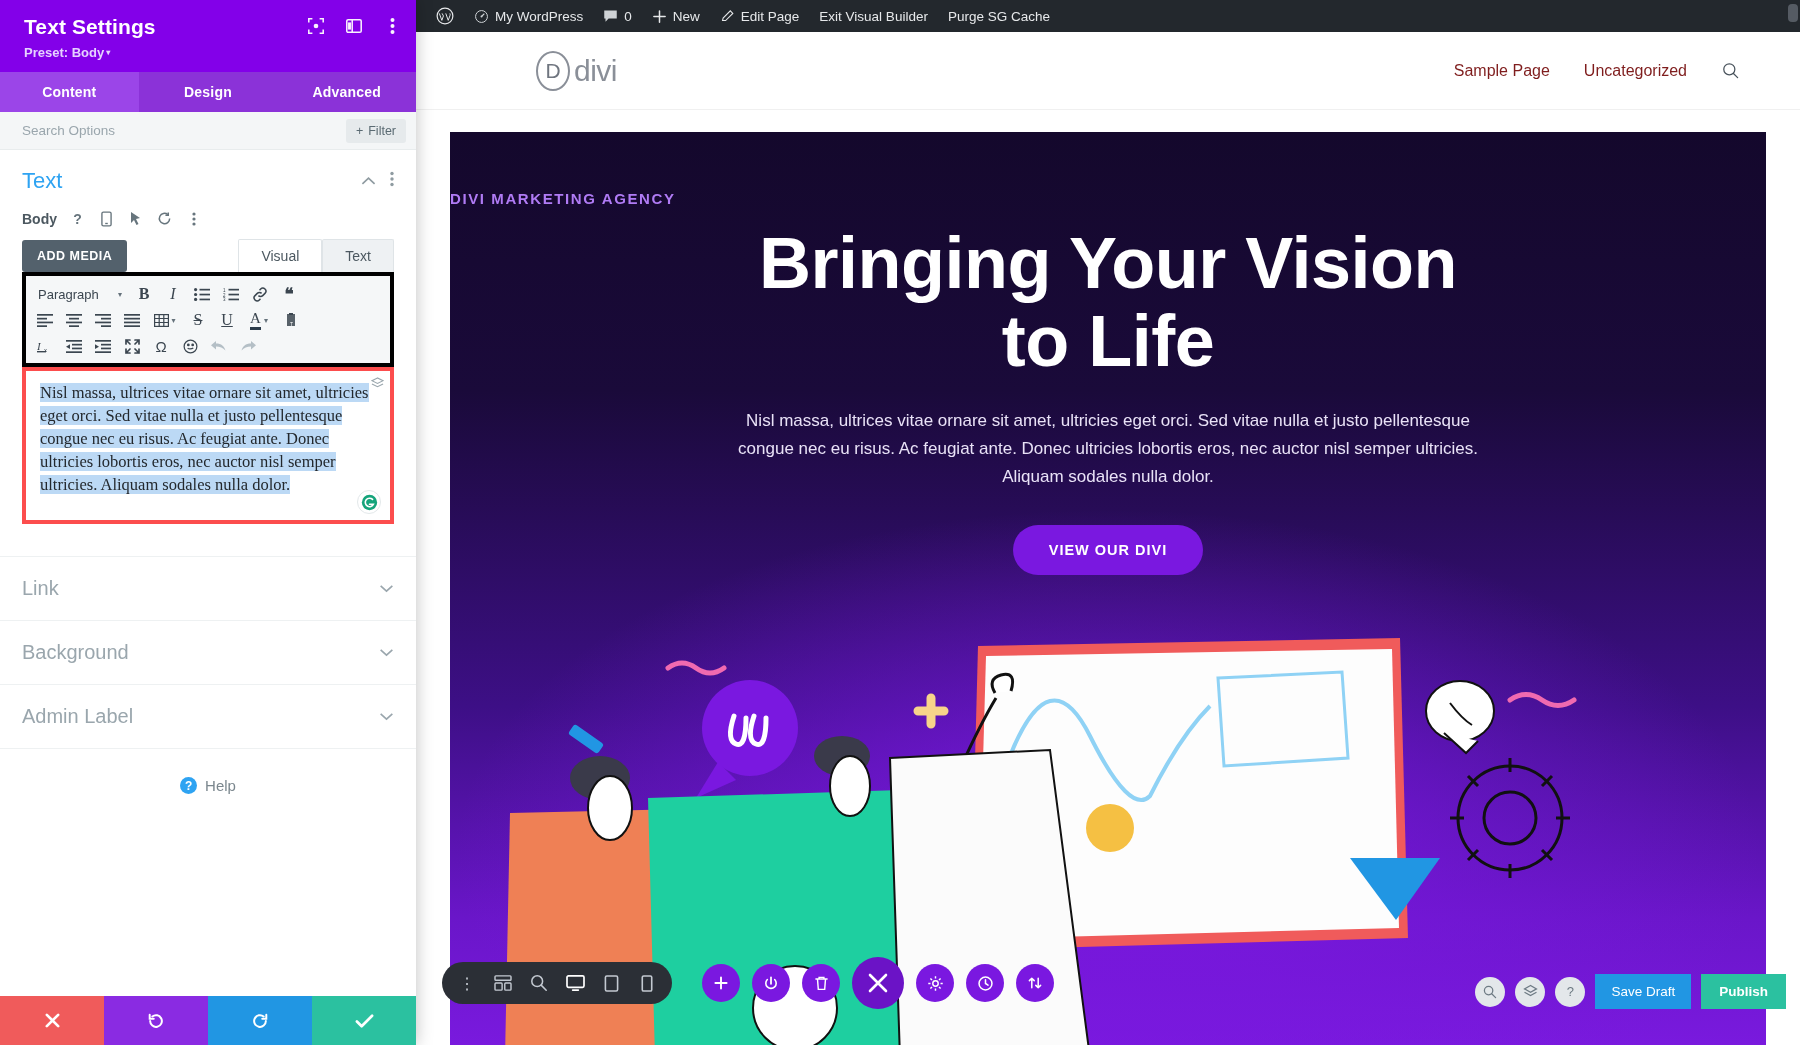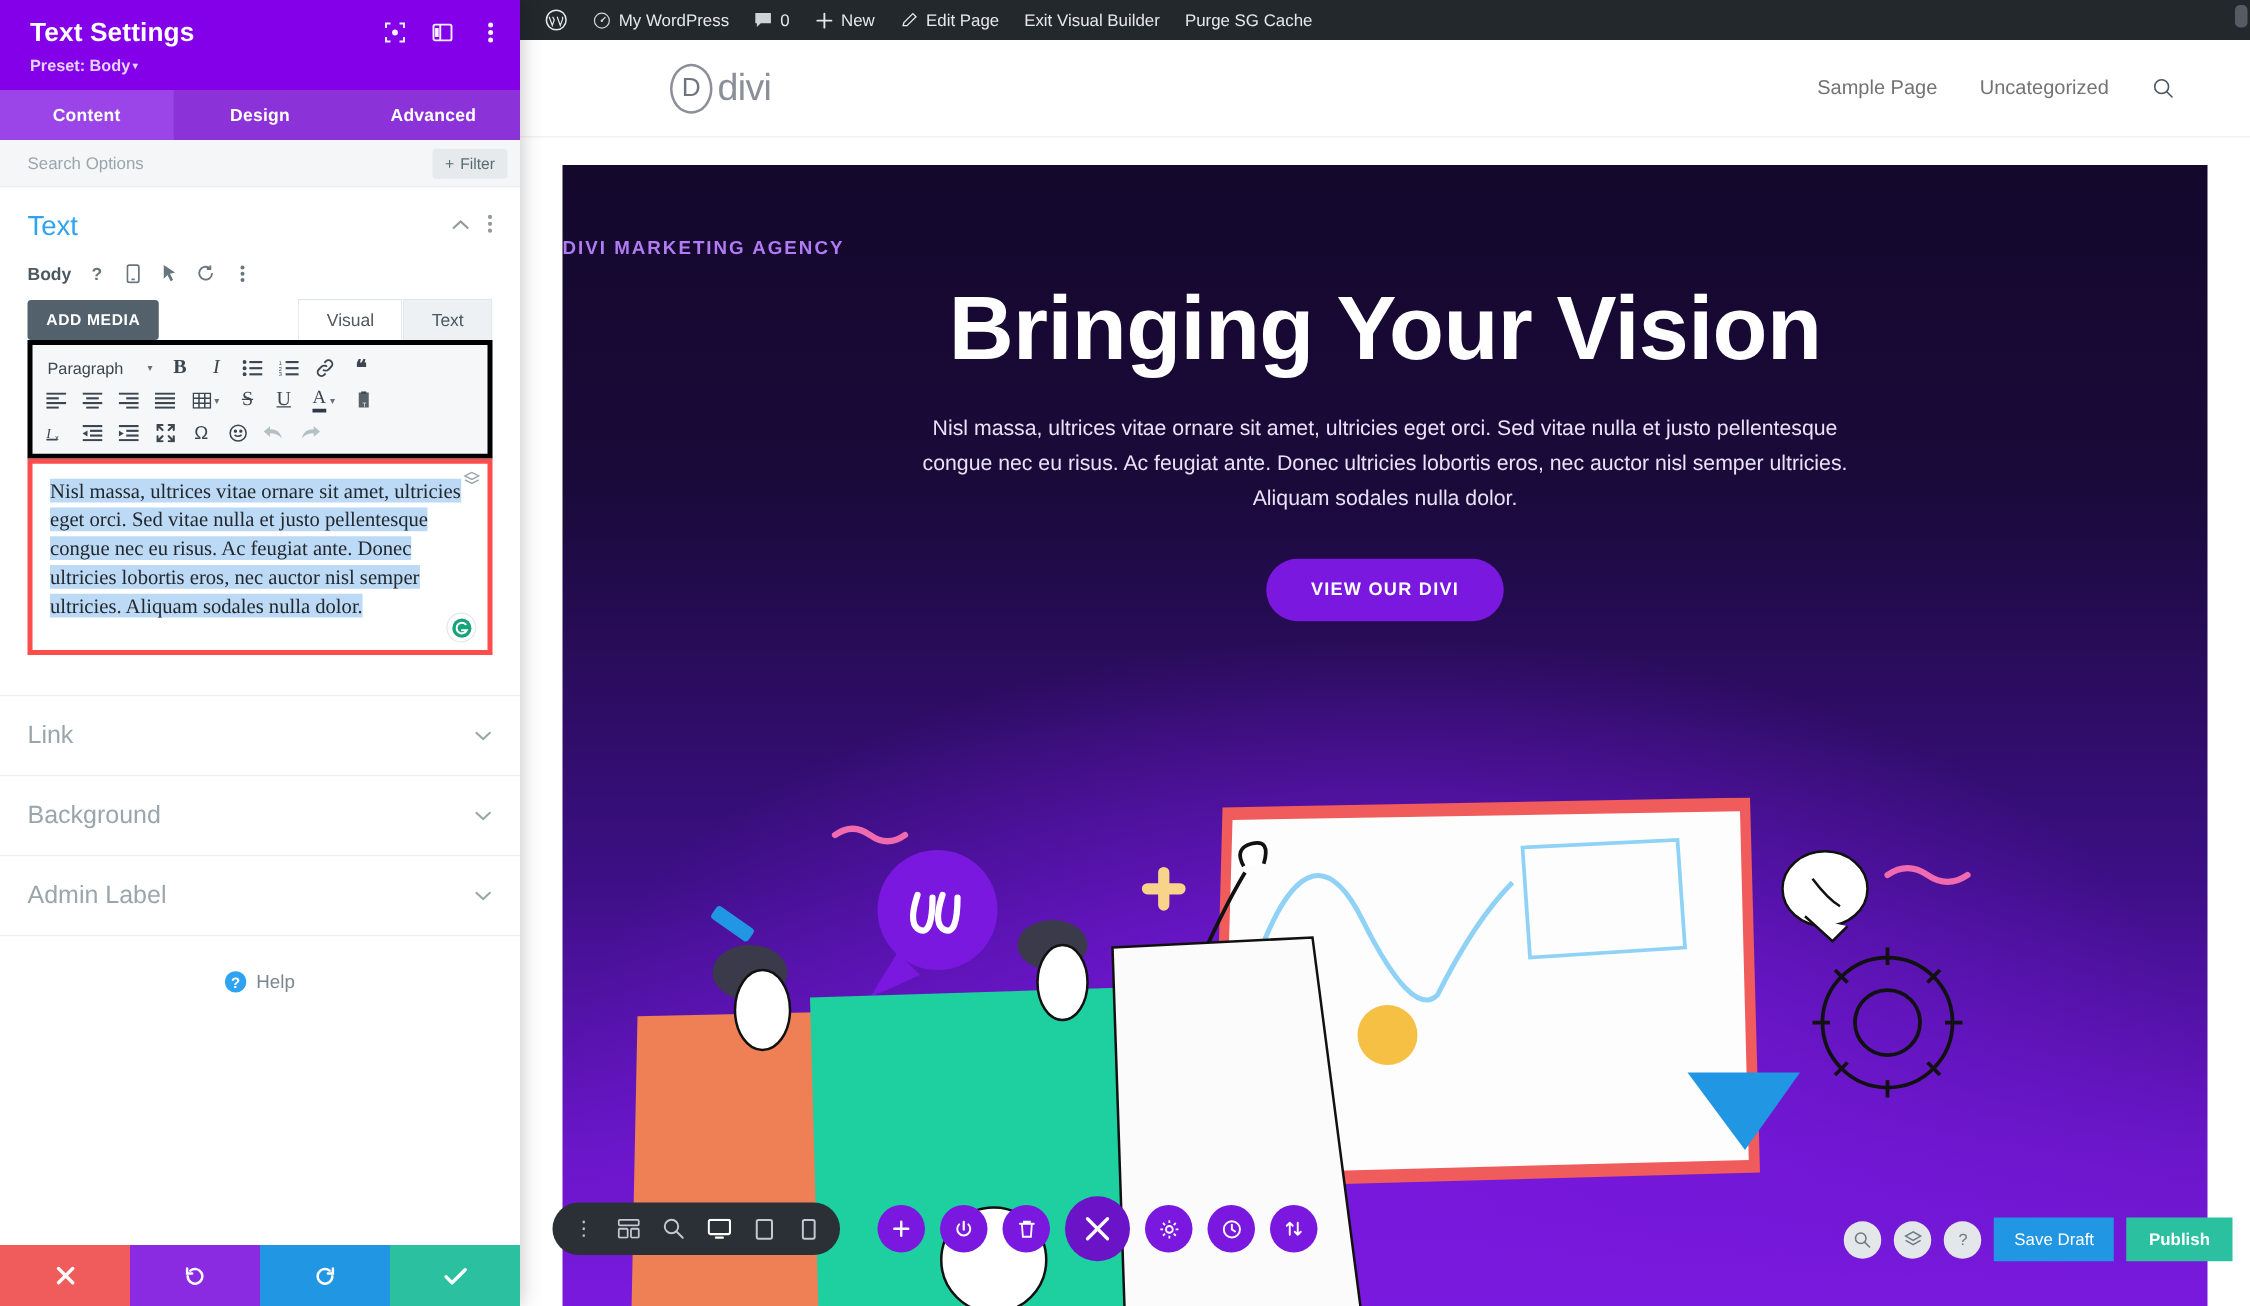"Sample Page" .nav-link { color: #737373 -> #7f1d1d }
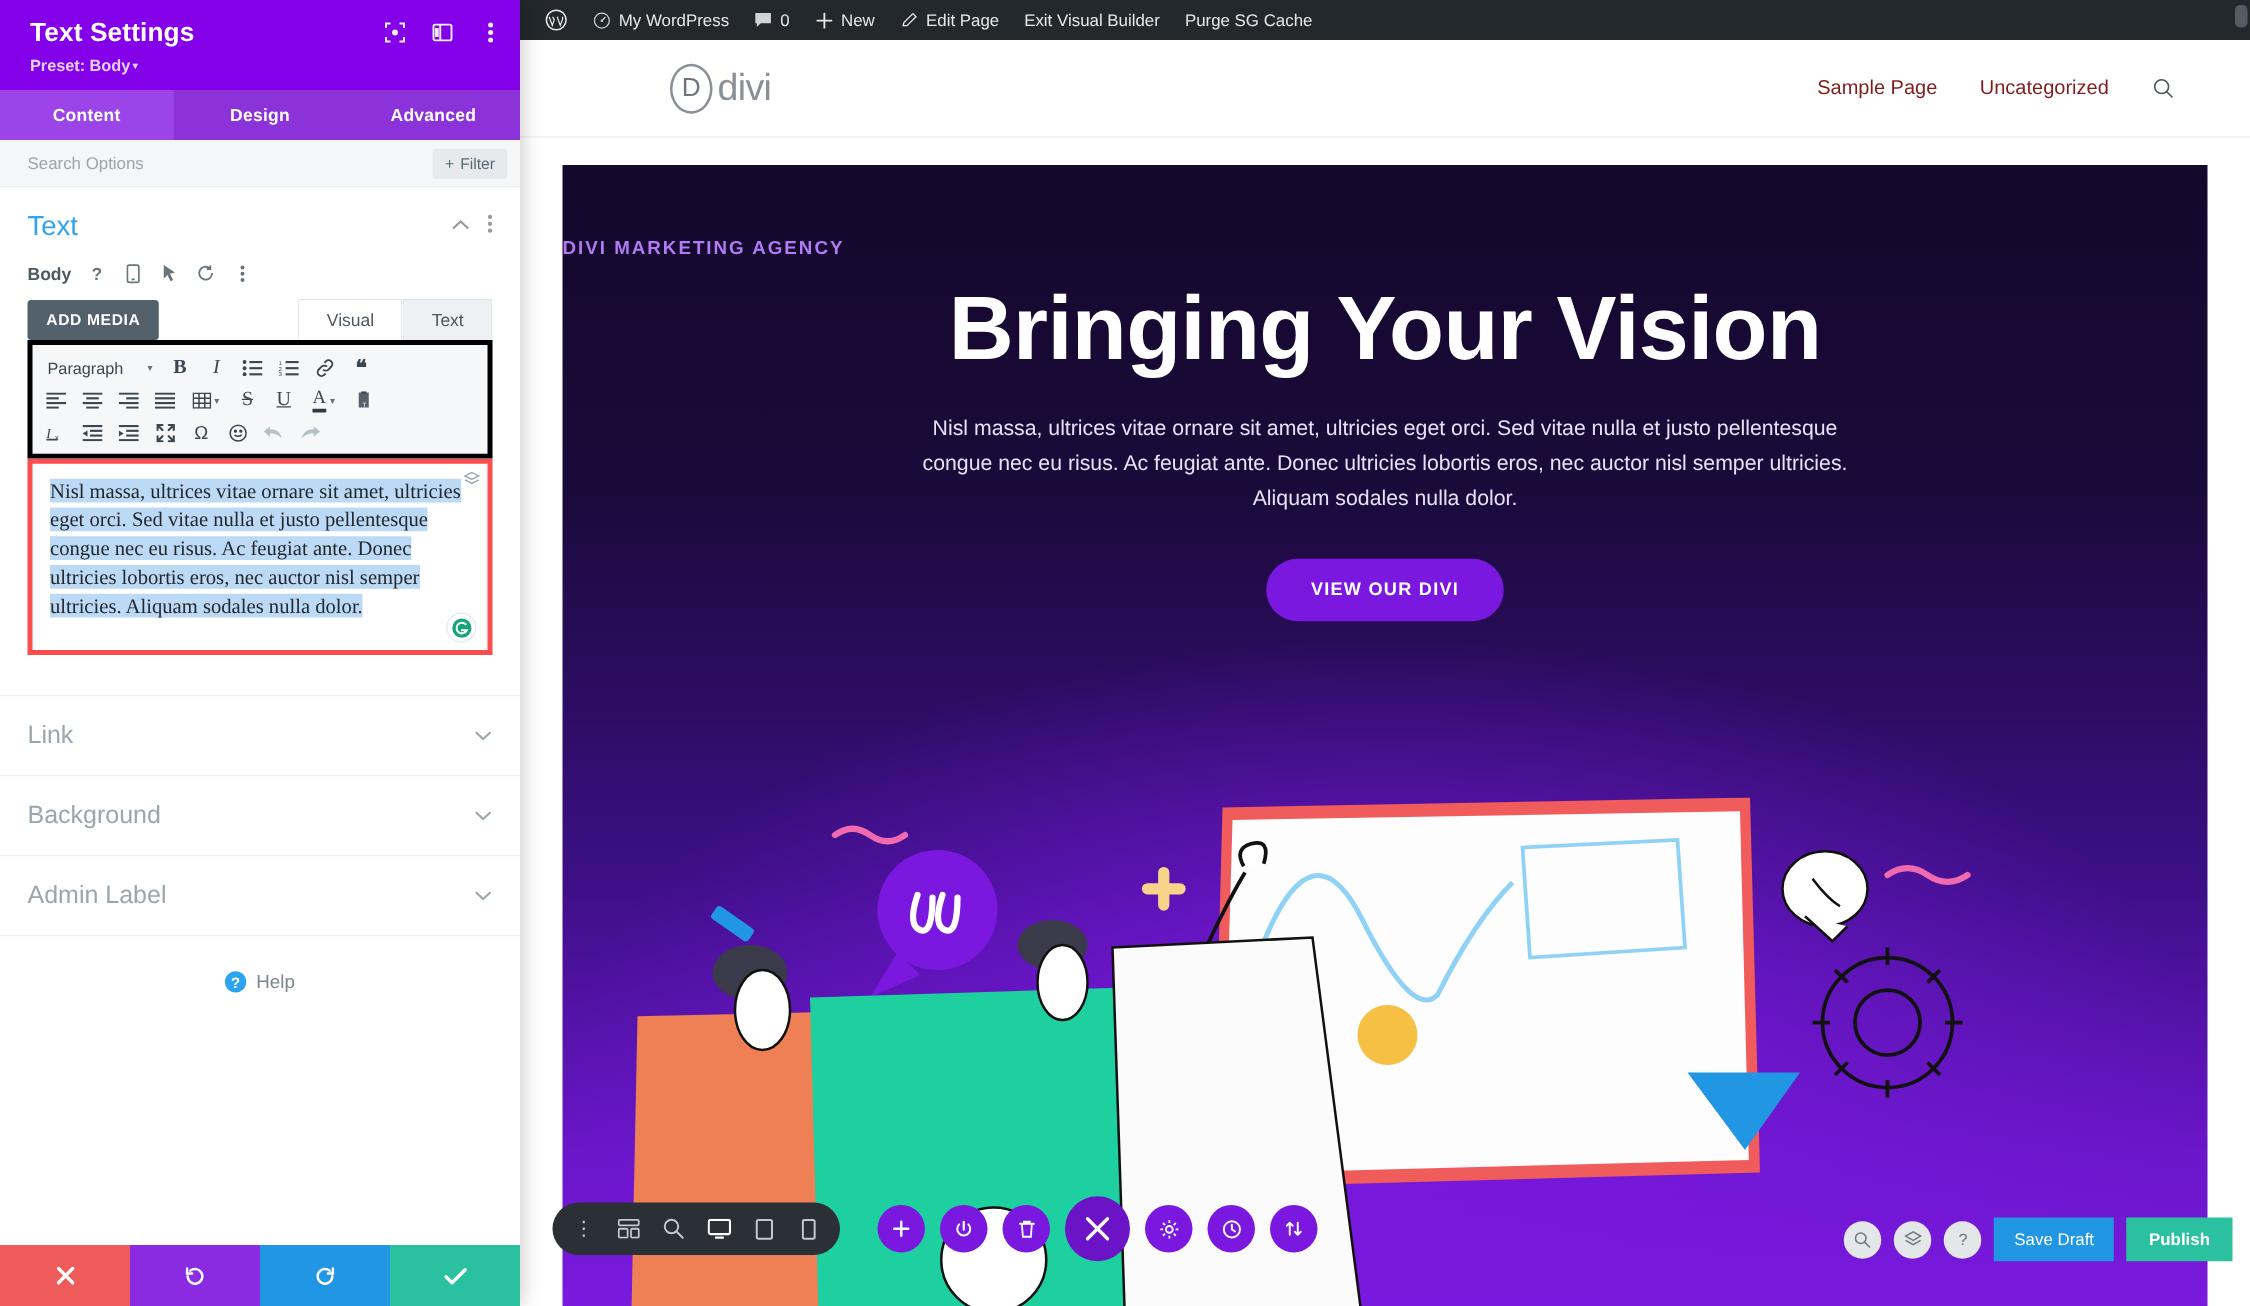"to Life" div { html: none -> <div>to Life</div> }
